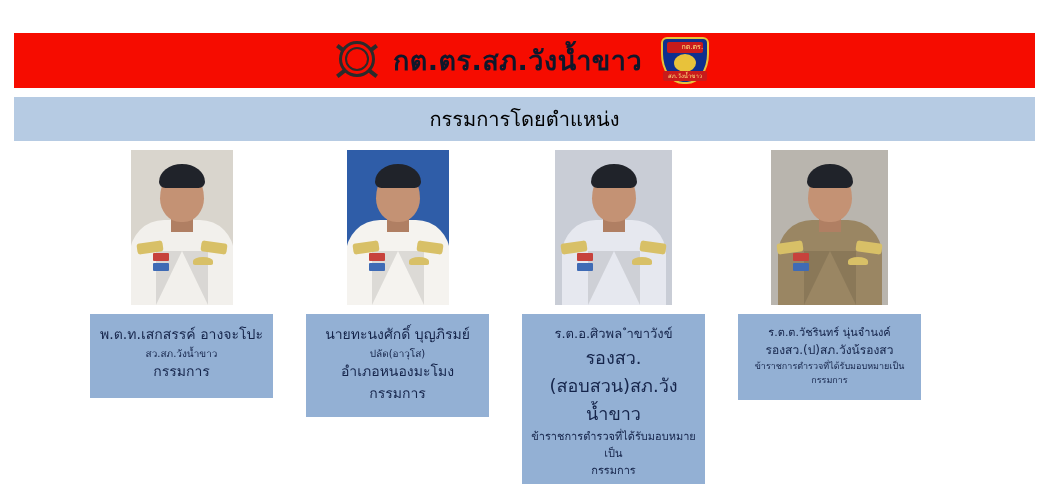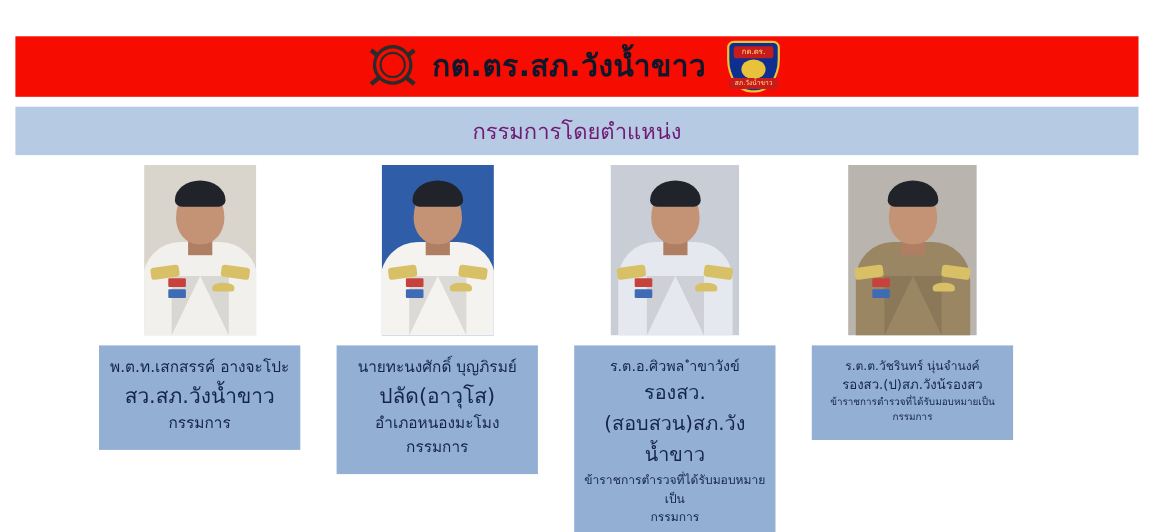"กต.ตร." .emblem-right .shield-top { text-align: center -> right }
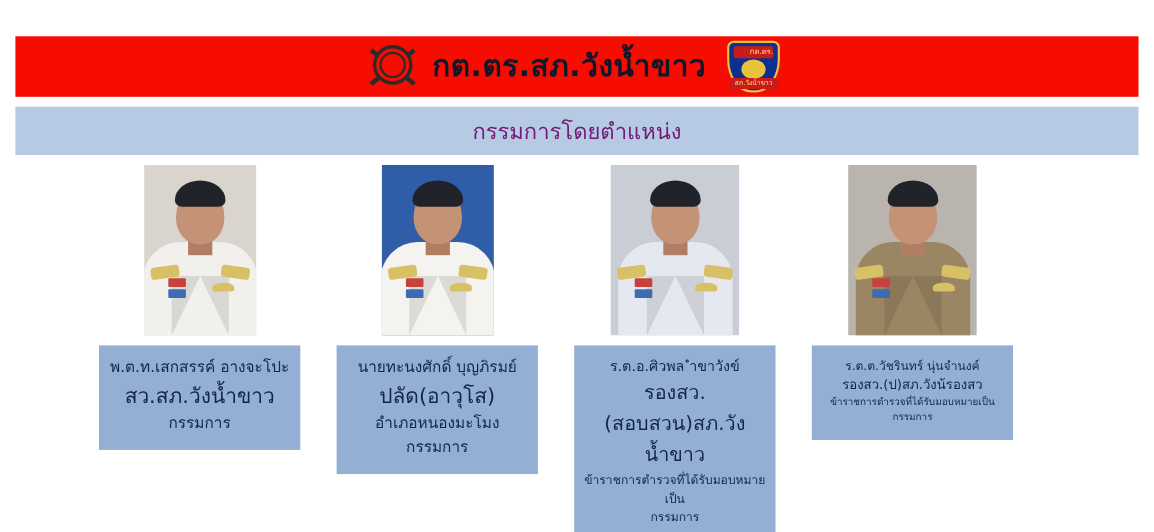"กรรมการโดยตำแหน่ง" .subheader-title { color: #701a75 -> #000000 }
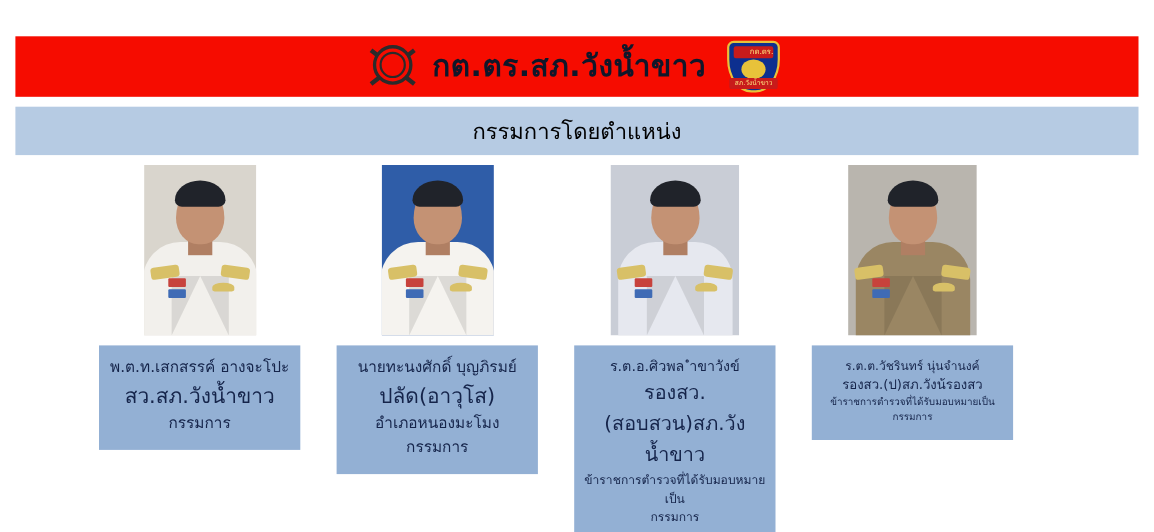"สว.สภ.วังน้ำขาว" .caption .l2 { font-size: 19px -> 10px }
